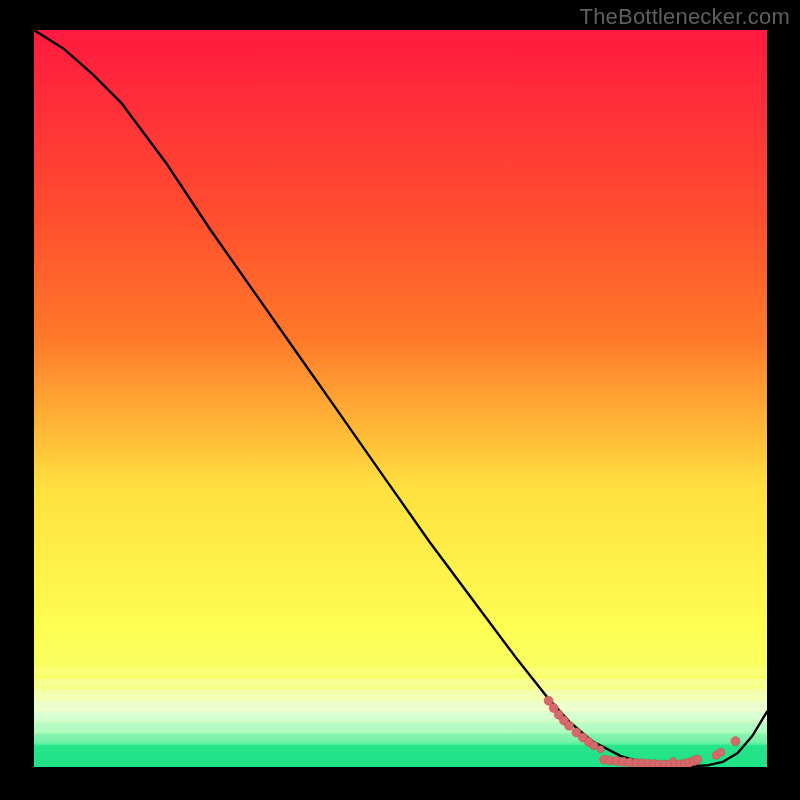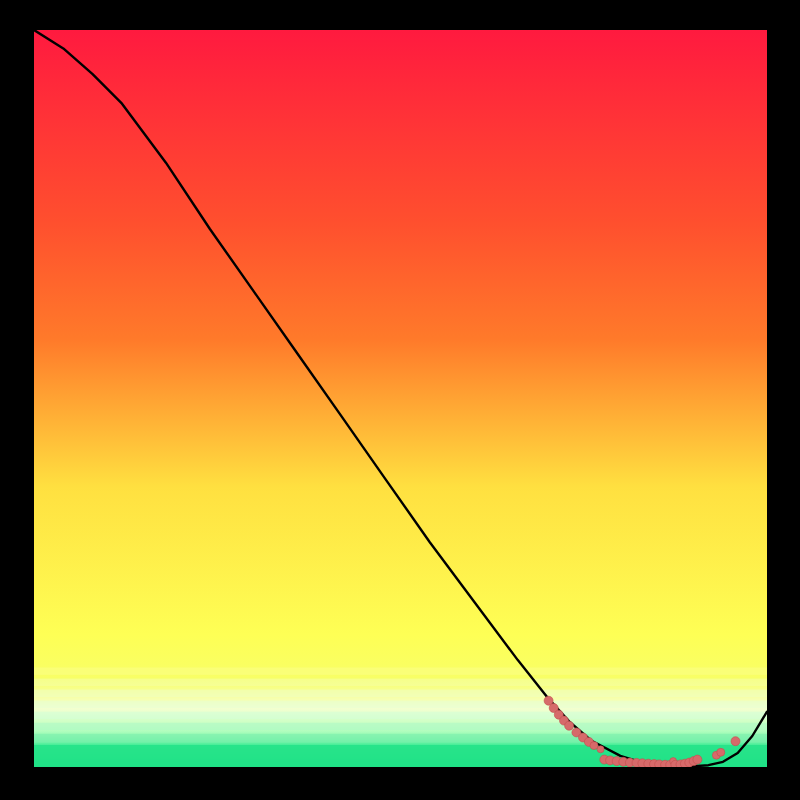"TheBottlenecker.com" div.watermark { html: none -> <div>TheBottlenecker.com</div> }
